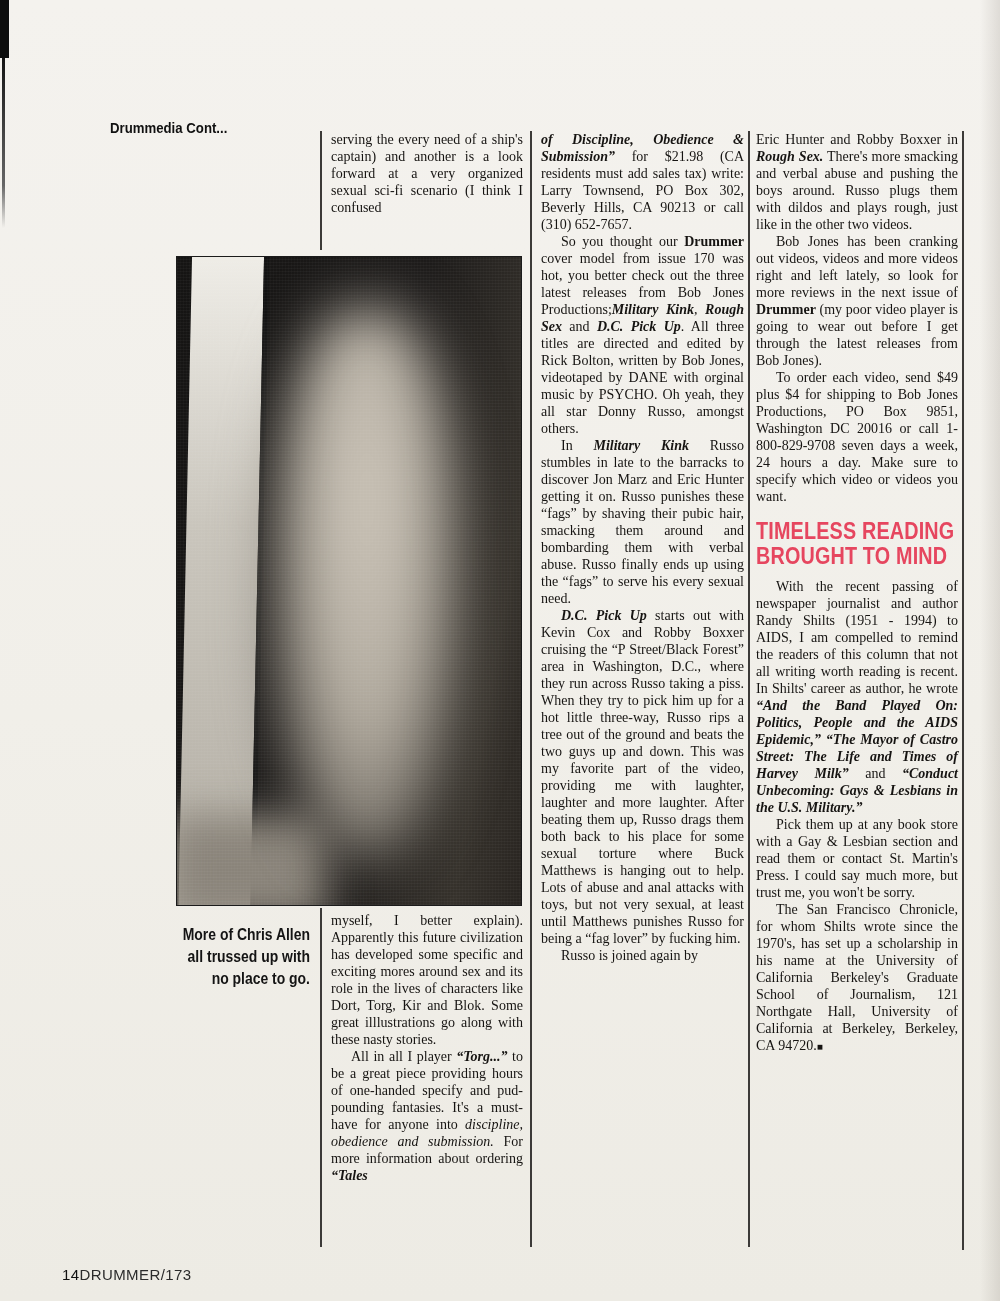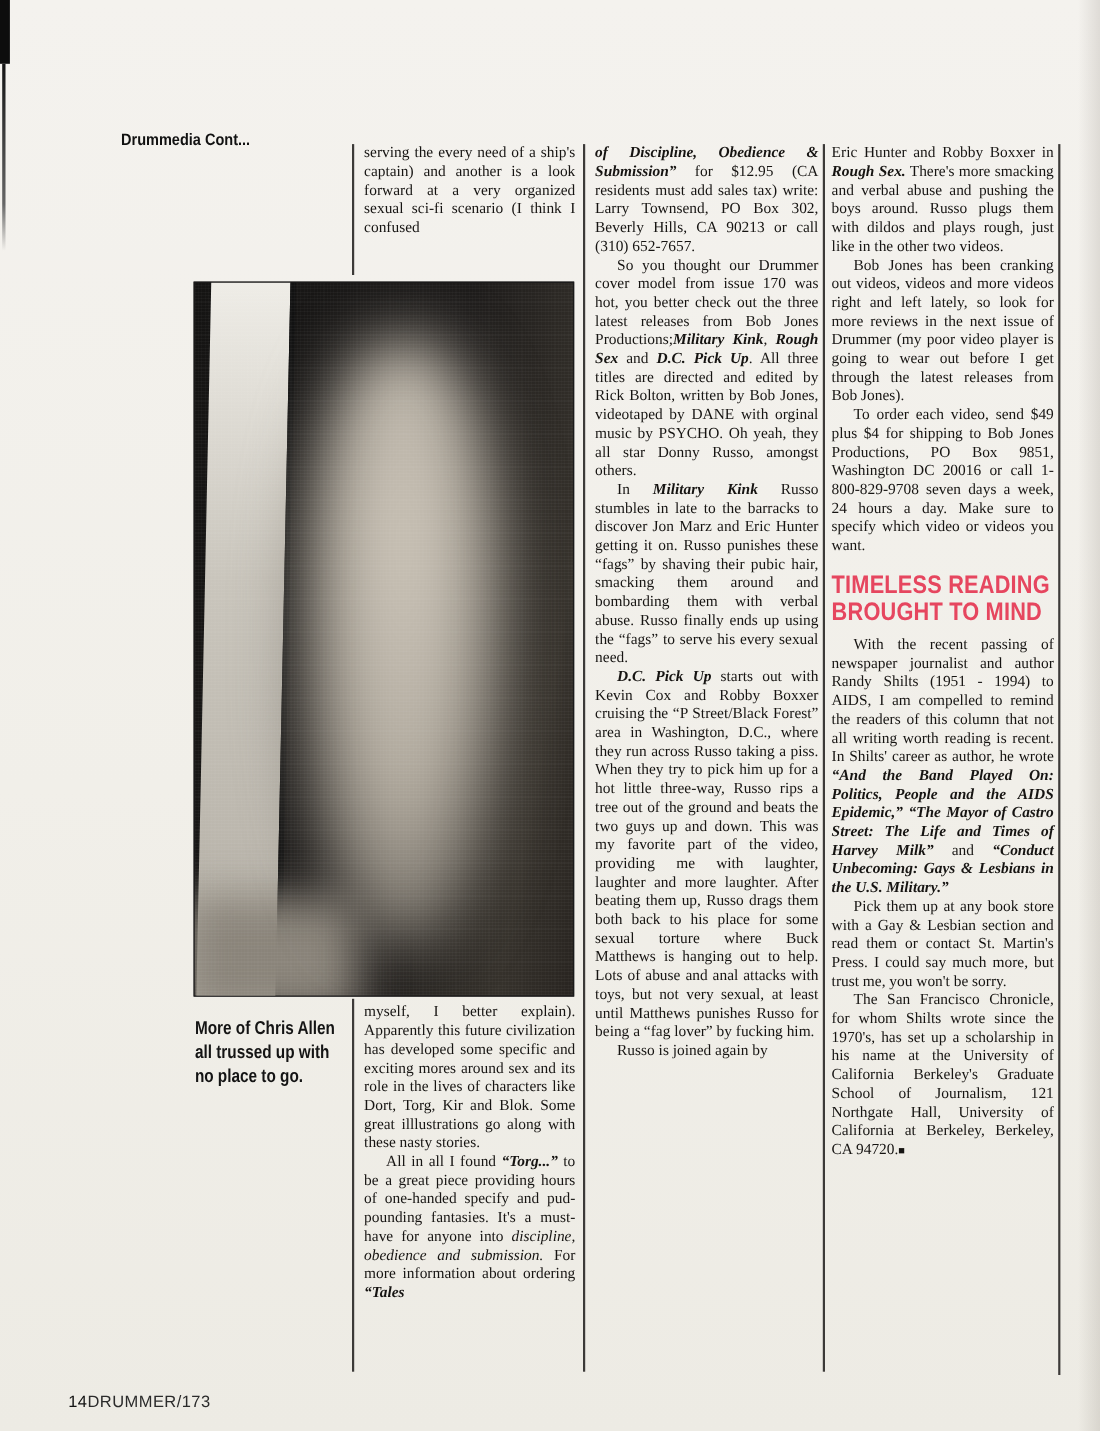"for $12.95 (CA residents must" span { text: $12.95 -> $21.98 }
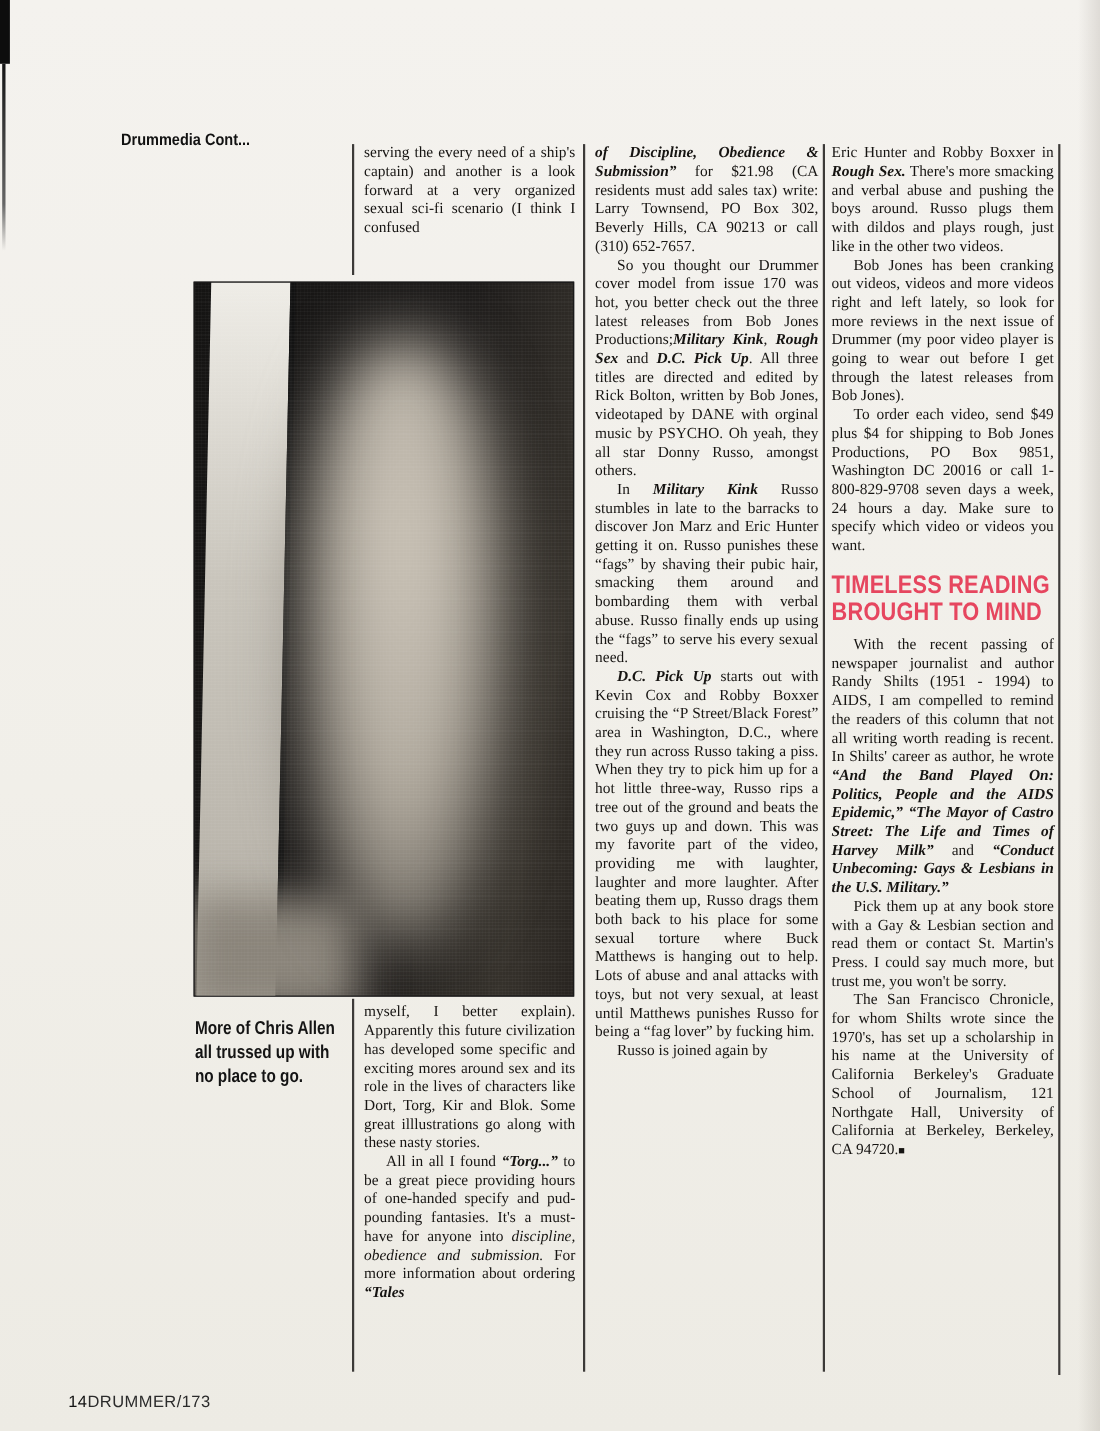"Drummer" .b { font-weight: normal -> bold }
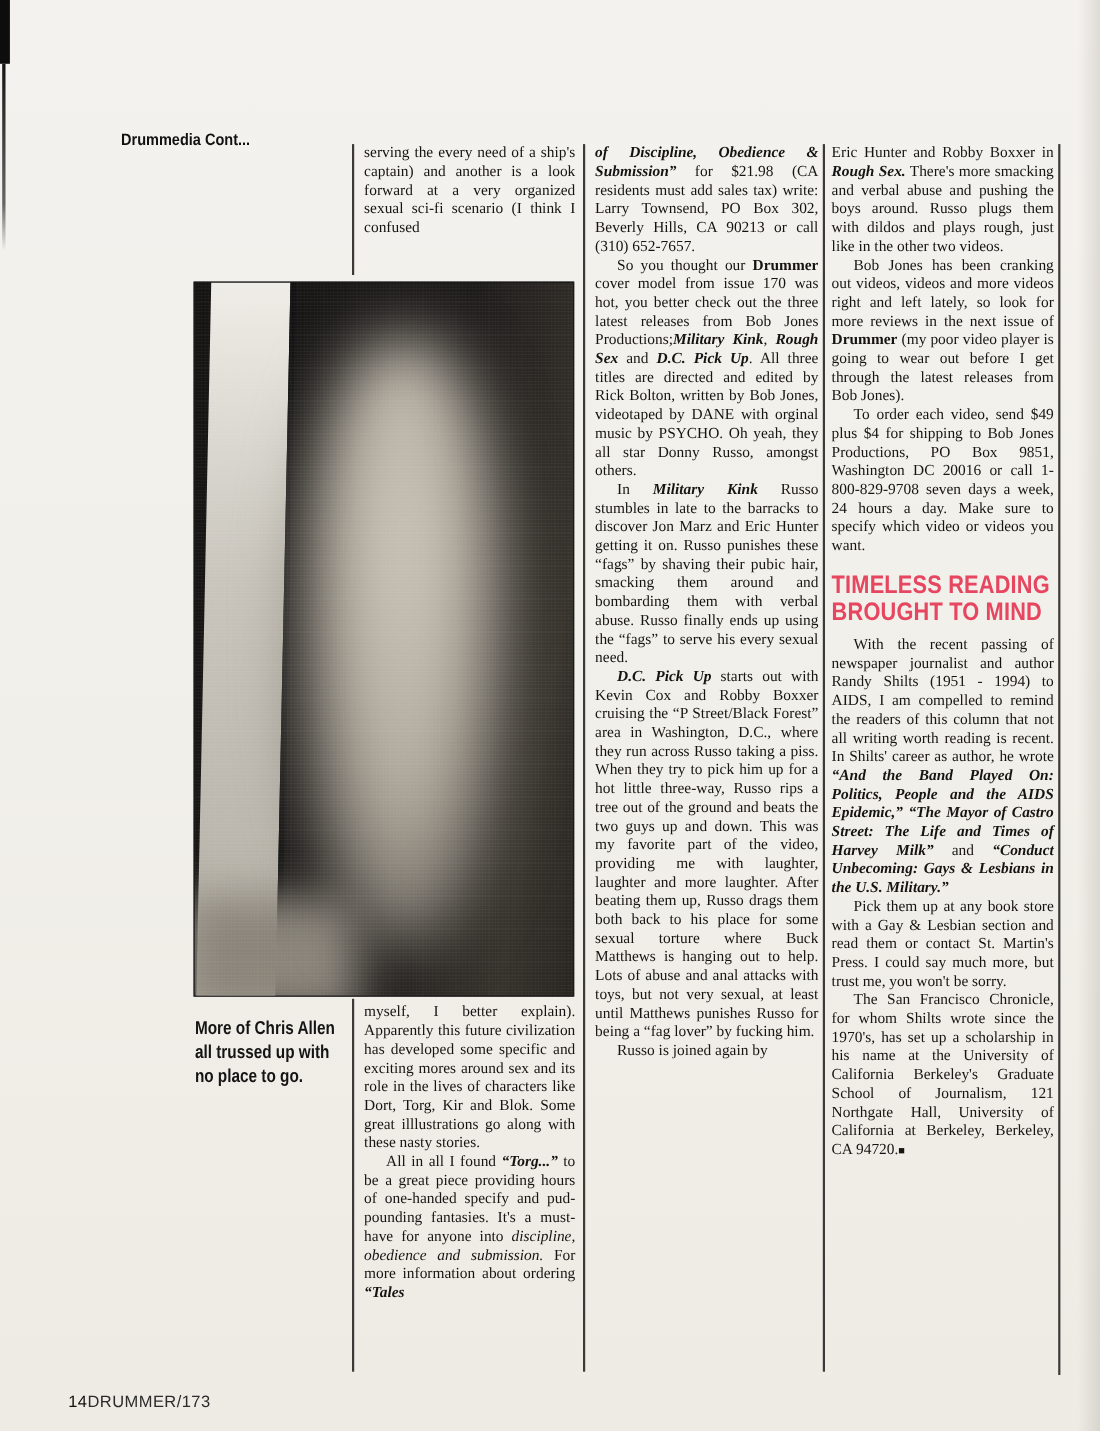"More of Chris Allen" .caption { text-align: none -> right }
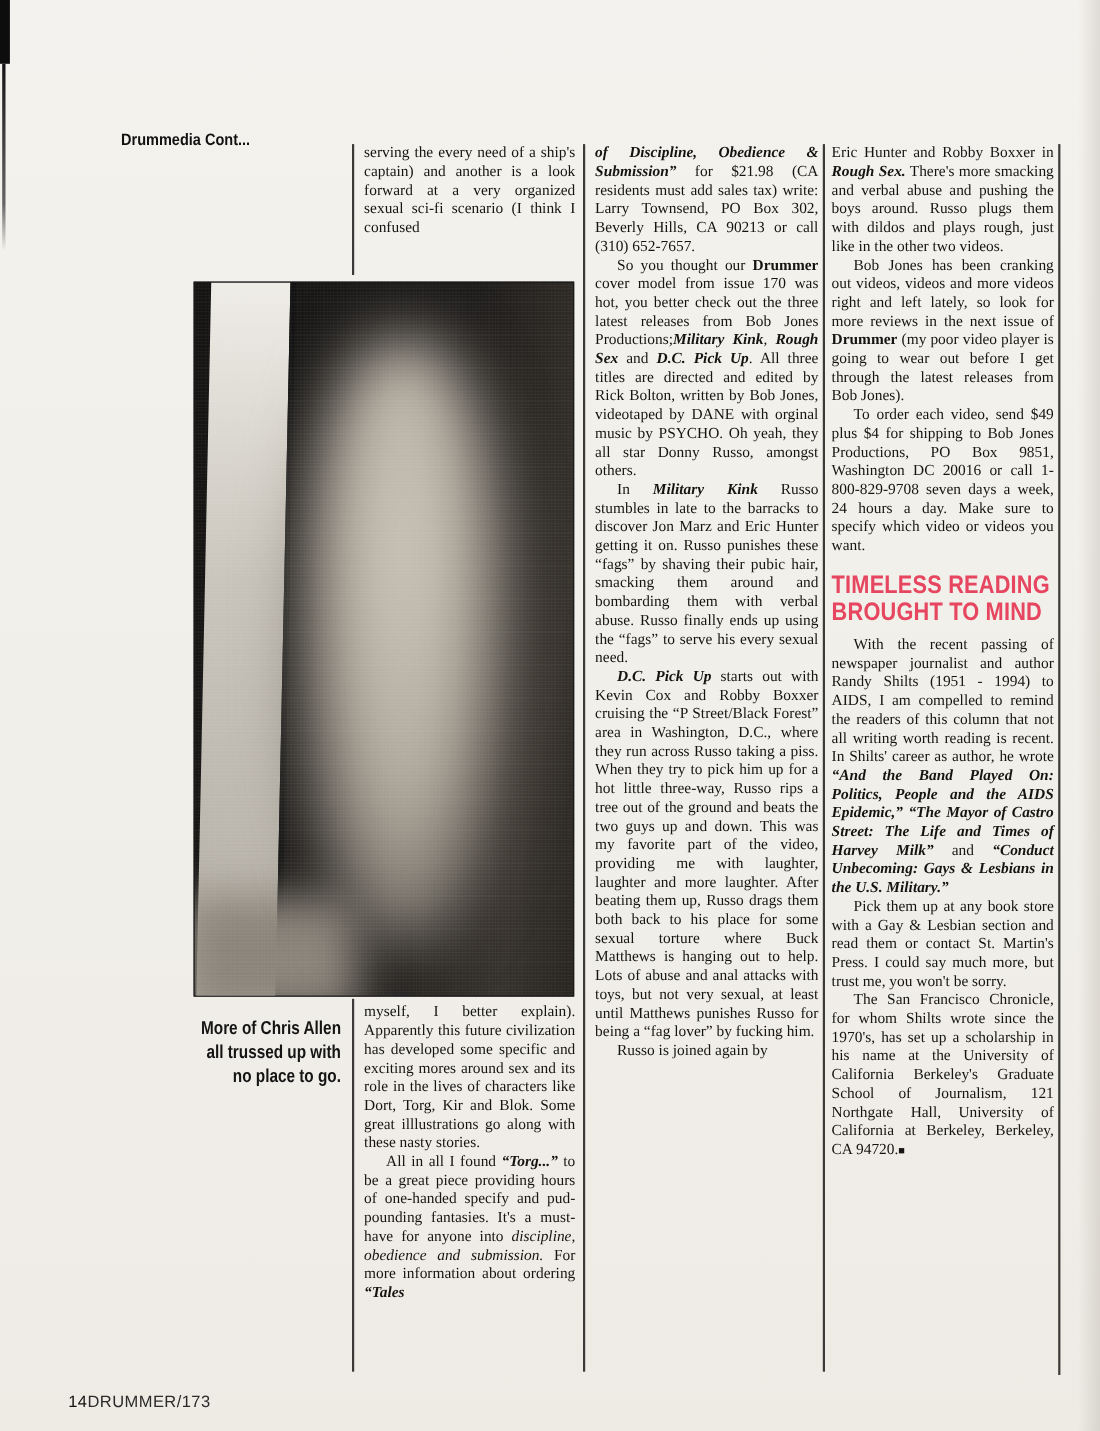"All in all I found" span { text: found -> player }
